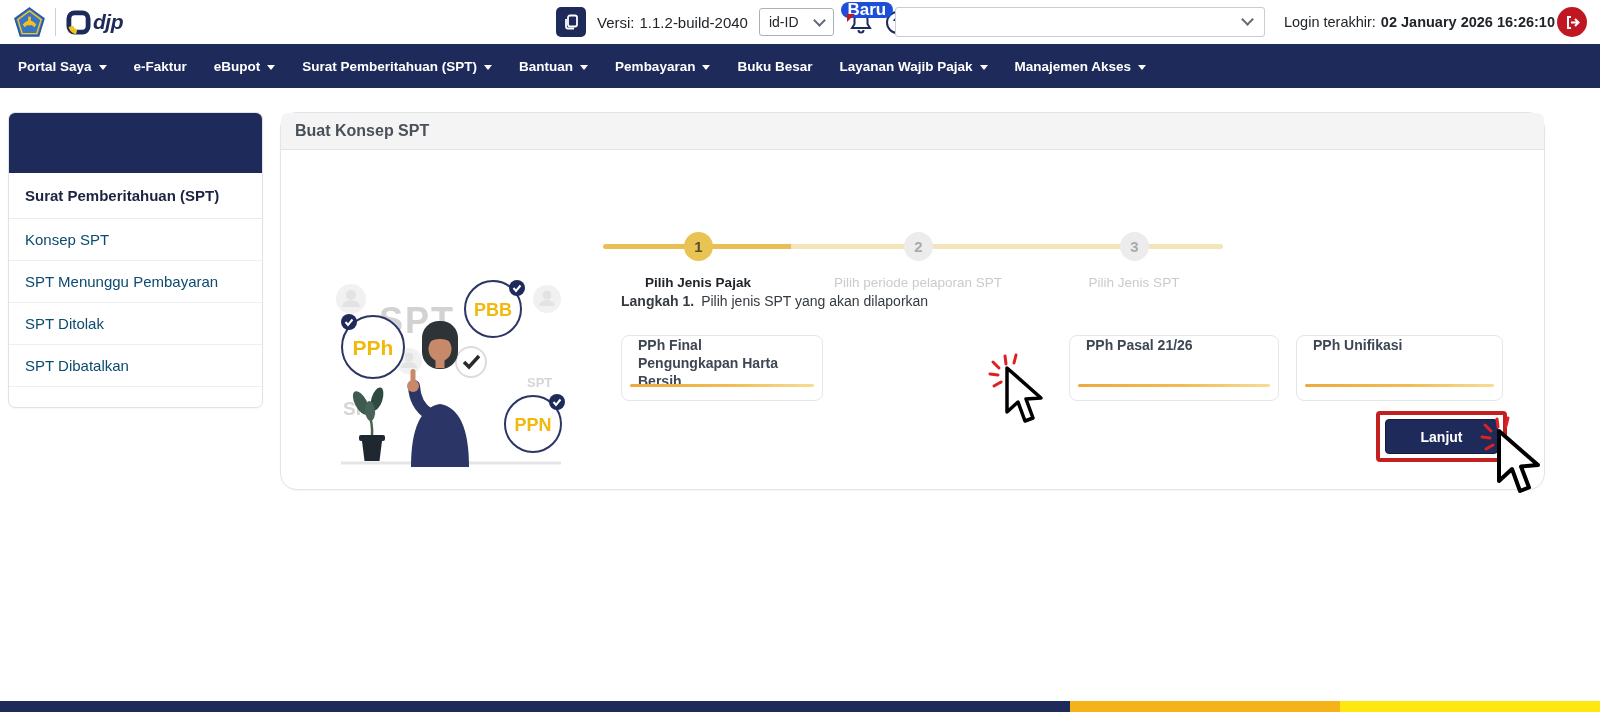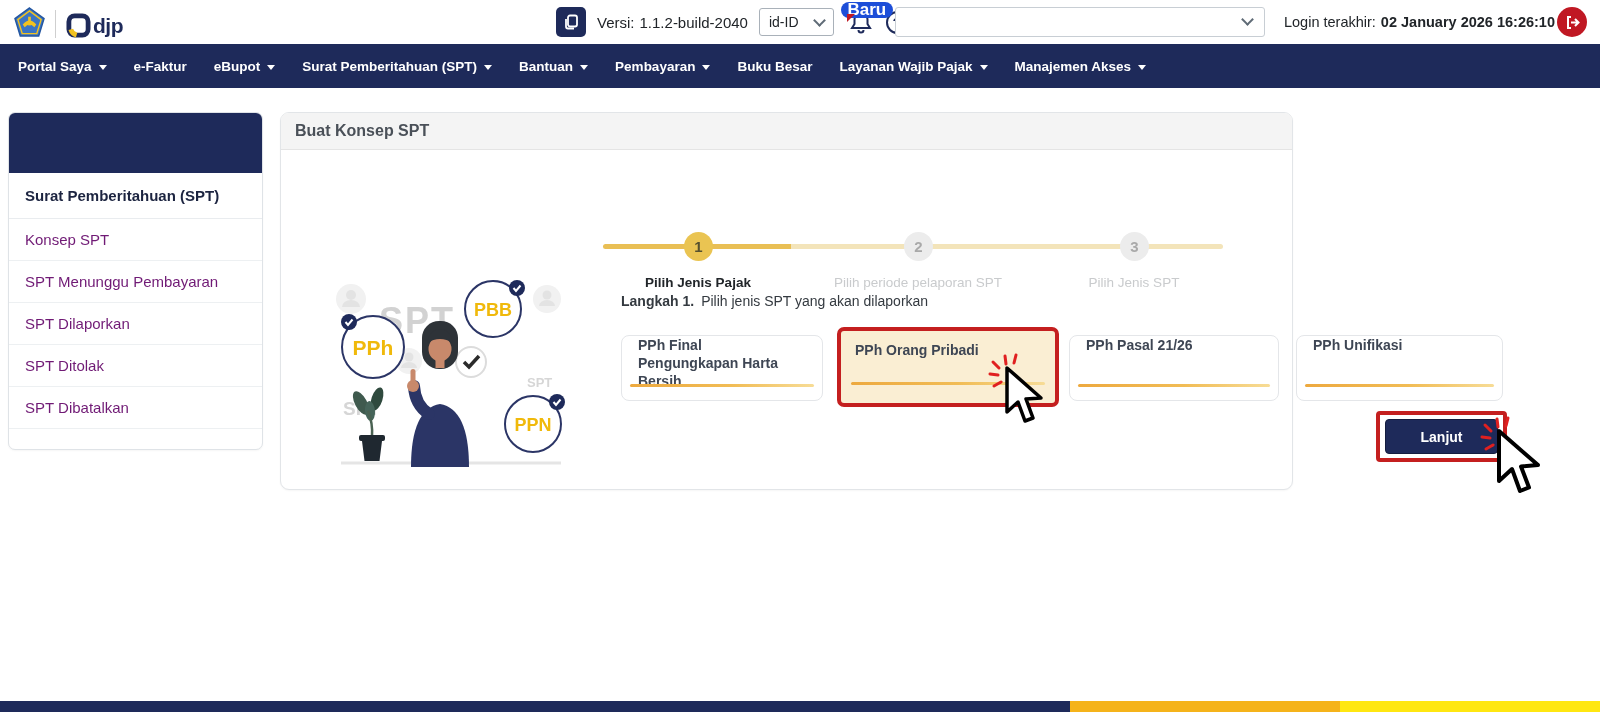"djp" .brand-group { align-items: flex-end -> center; font-style: none -> italic }
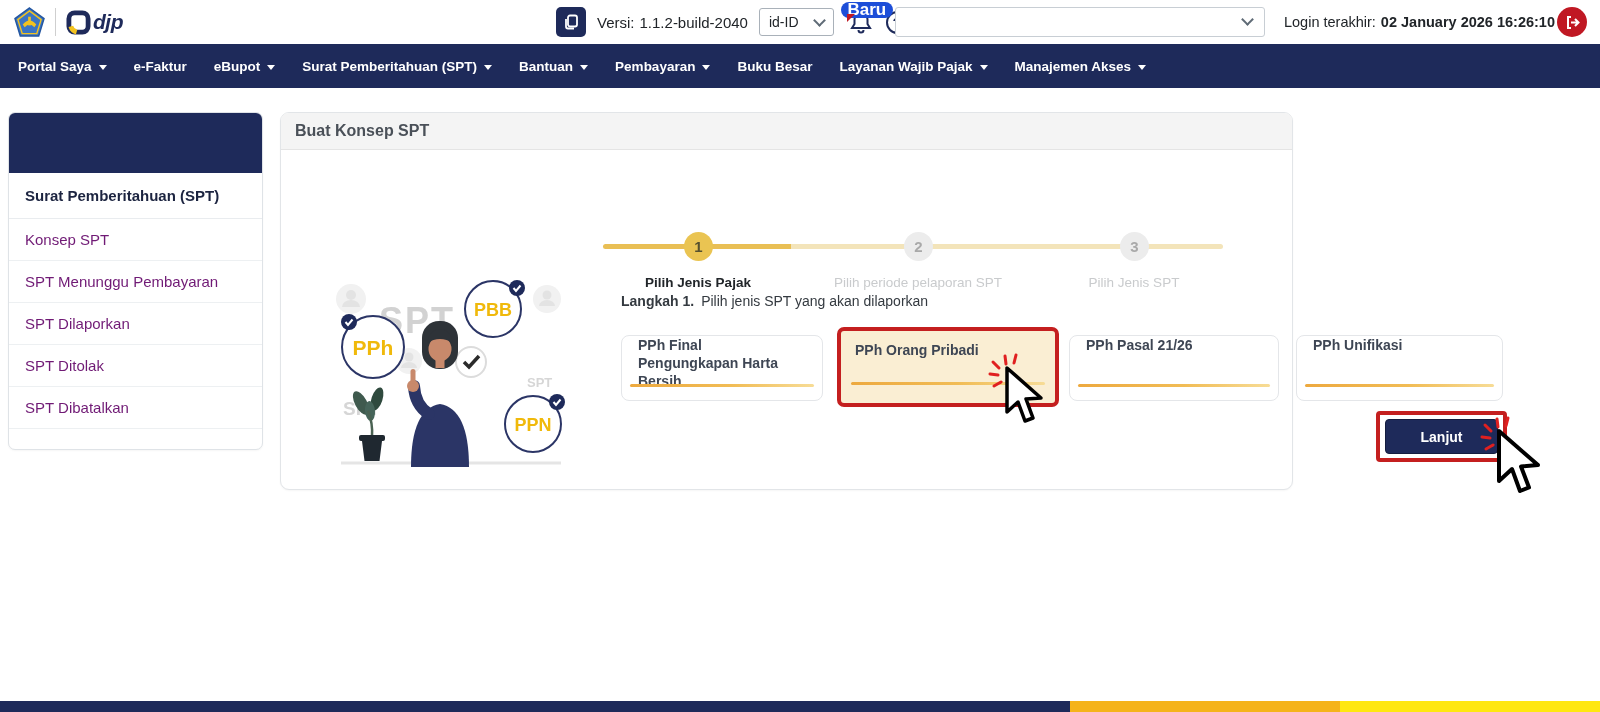"Buat Konsep SPT" .main-card { border-radius: 9px -> 17px; width: 1013px -> 1265px }
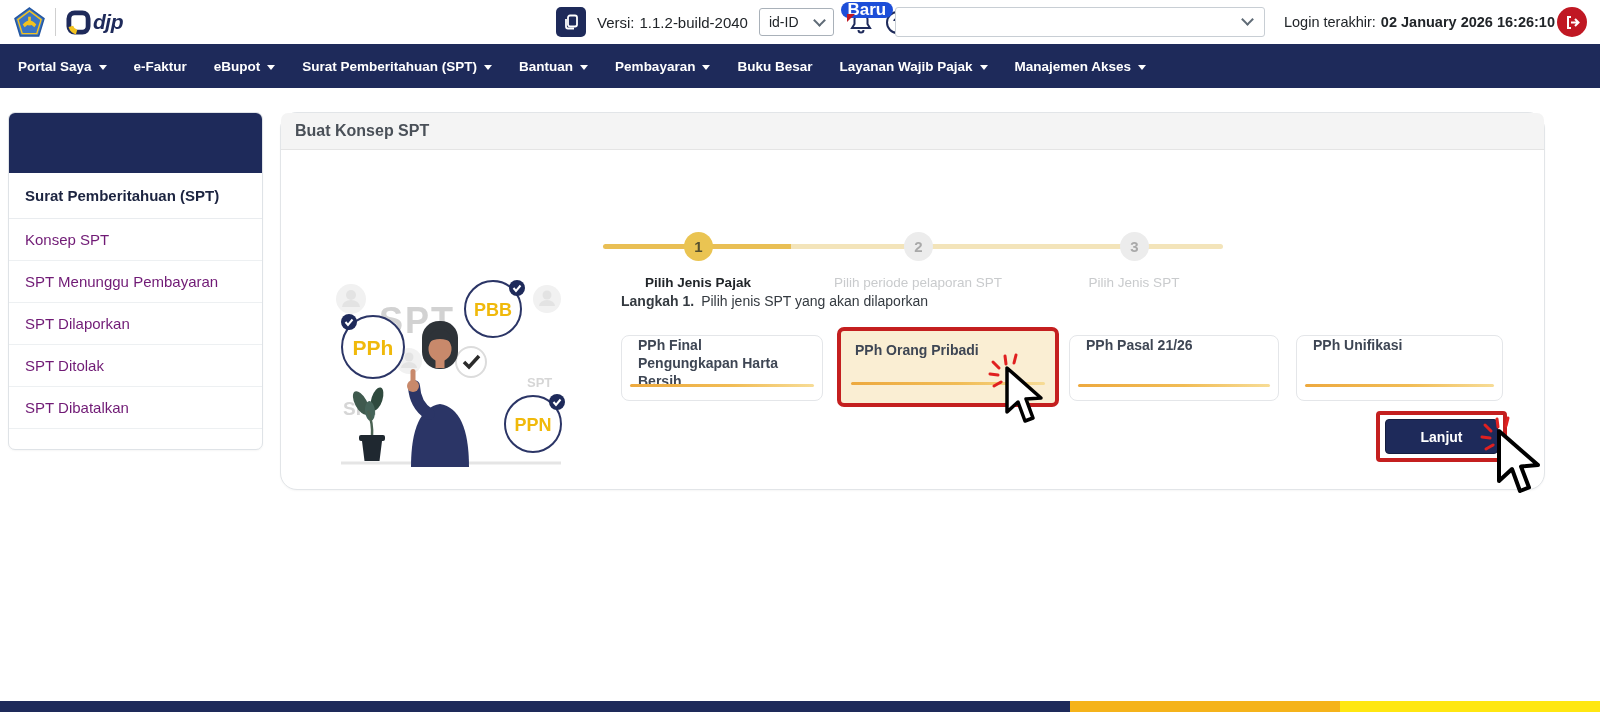"Konsep SPT" .sidebar-item { color: #701a75 -> #0c4a6e }
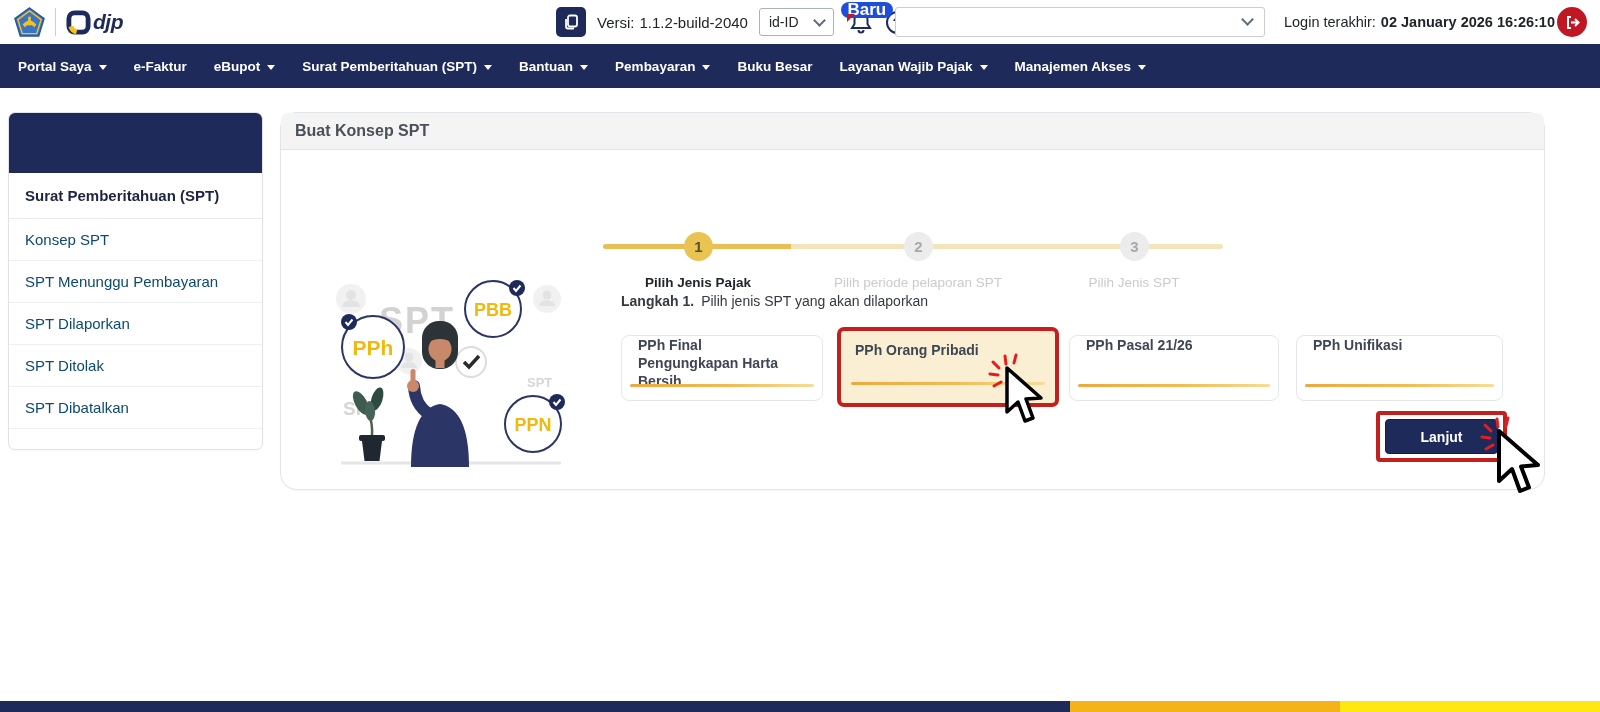"SPT Dilaporkan" div.sidebar-item { html: <div>SPT Dilaporkan</div> -> none }
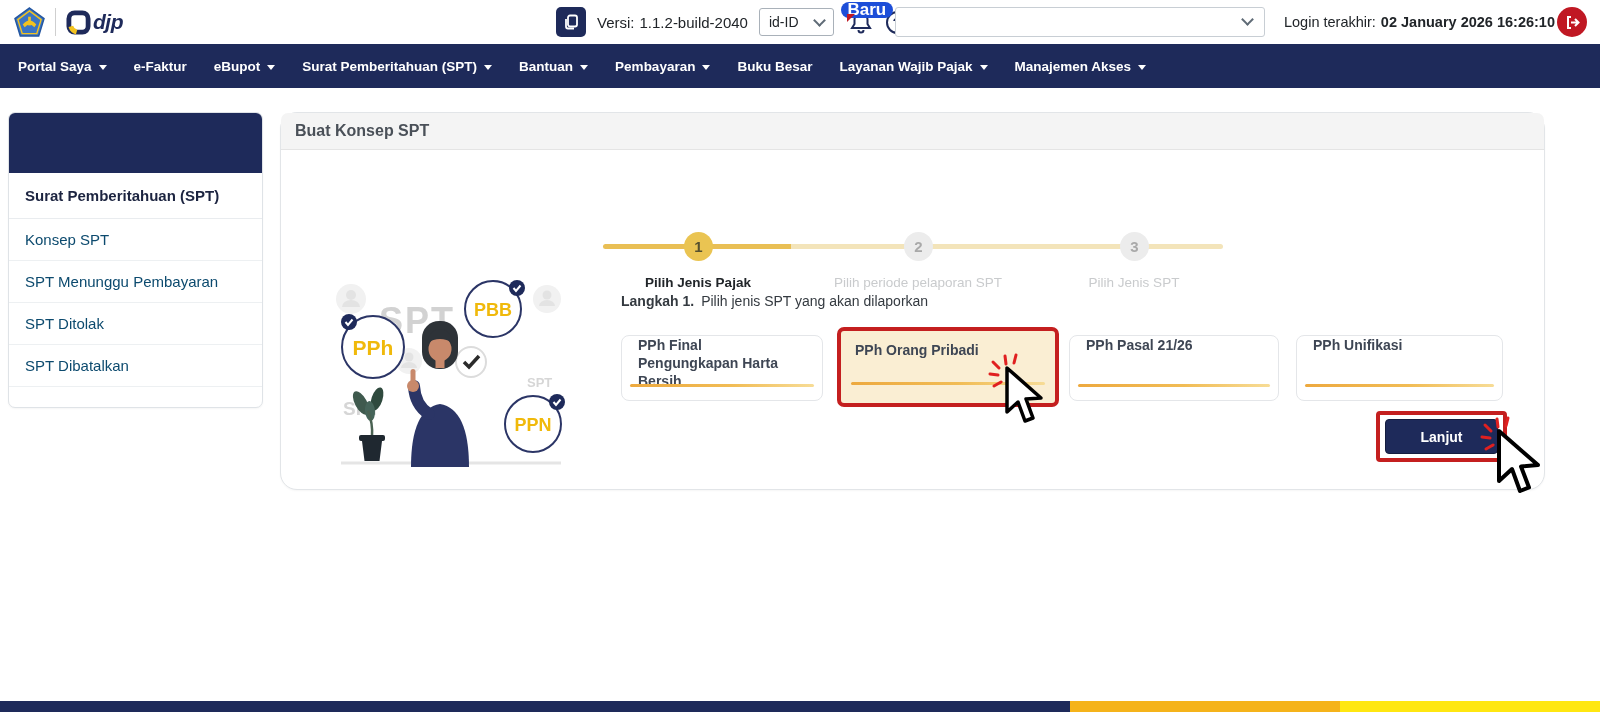"PPh Orang Pribadi" div.opt-selected-wrap { html: <div> <div>PPh Orang Pribadi</div> <div></div> </div> -> none }
